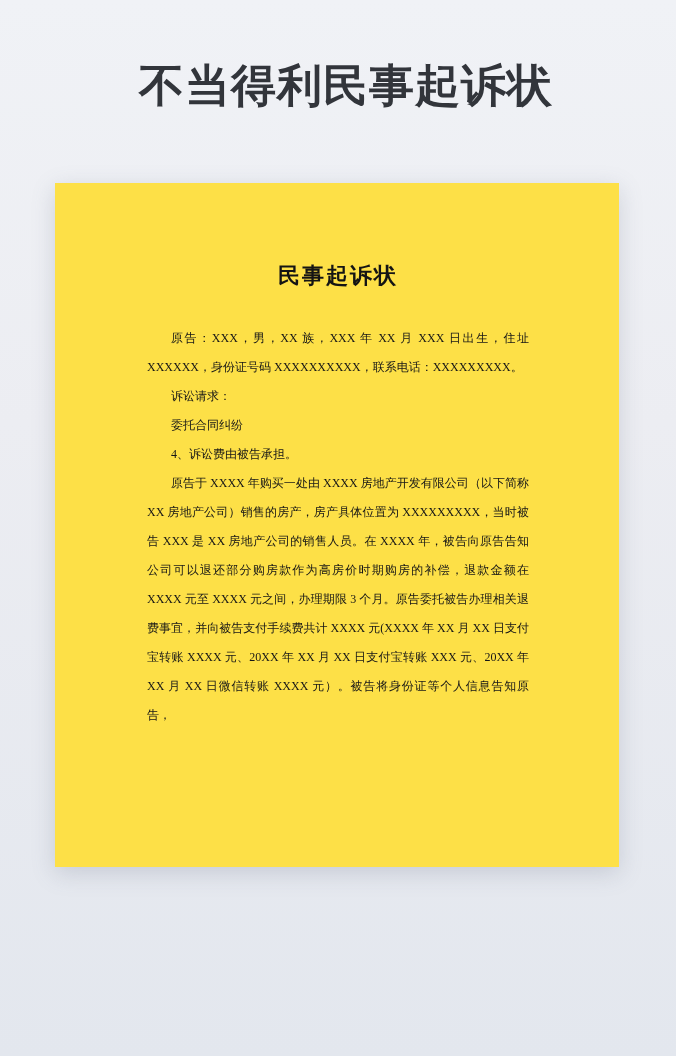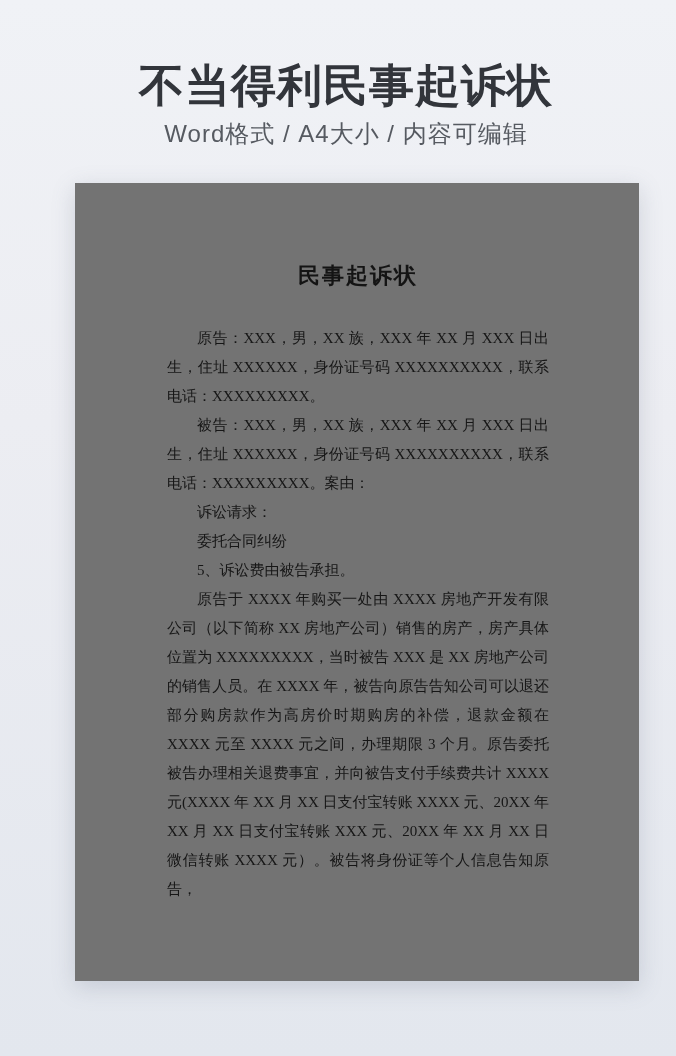"Word格式 / A4大小 / 内容可编辑" p.banner-subtitle { html: <p>Word格式 / A4大小 / 内容可编辑</p> -> none }
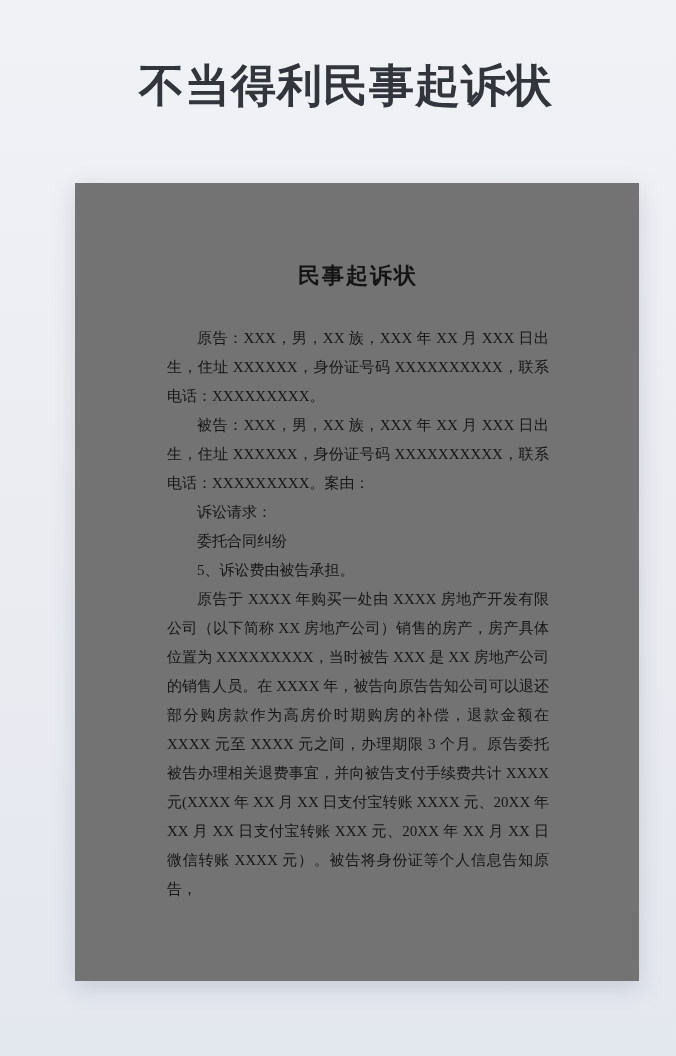"民事起诉状" .page { background: #737373 -> #fde047; height: 798px -> 684px; margin-left: 20px -> none }
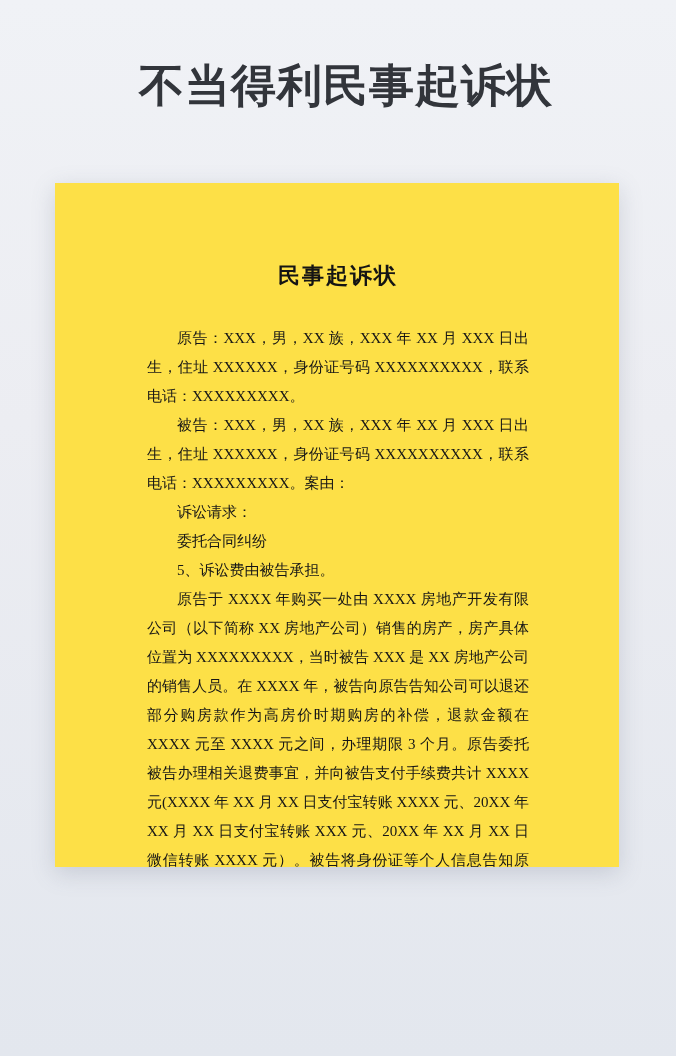"原告：XXX，男，XX 族，XXX 年 XX 月" .doc-body p { font-size: 15px -> 12px }
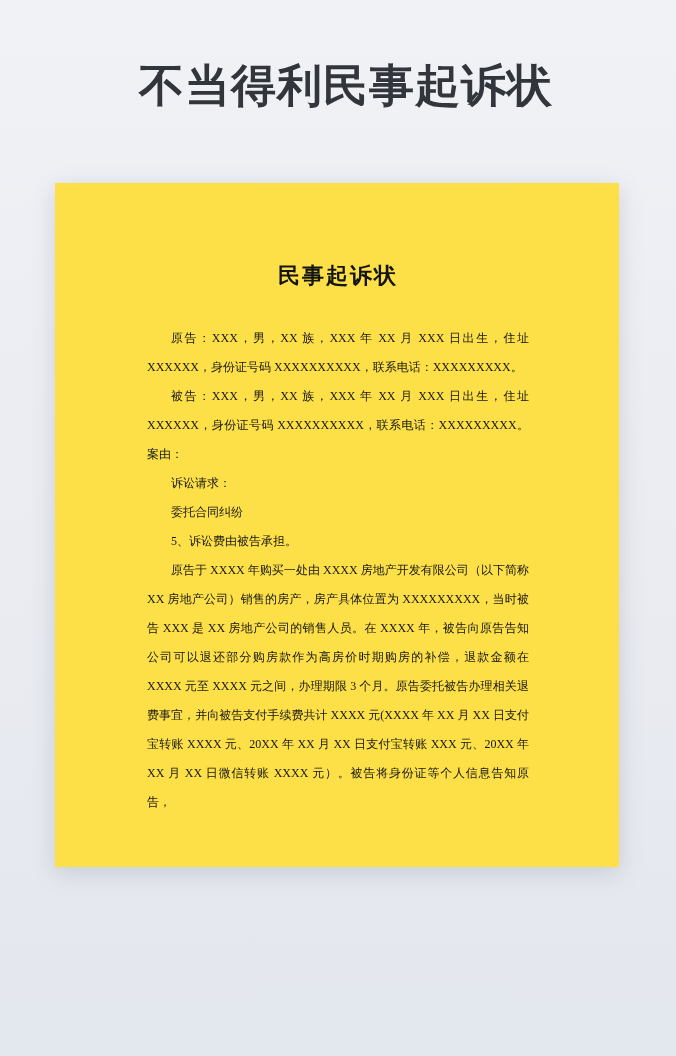"被告：XXX，男，XX 族，XXX 年 XX 月" p { html: <p>被告：XXX，男，XX 族，XXX 年 XX 月 XXX 日出生，住址 XXXXXX，身份证号码 XXXXXXXXXX，联系电话：XXXXXXXXX。案由：</p> -> none }
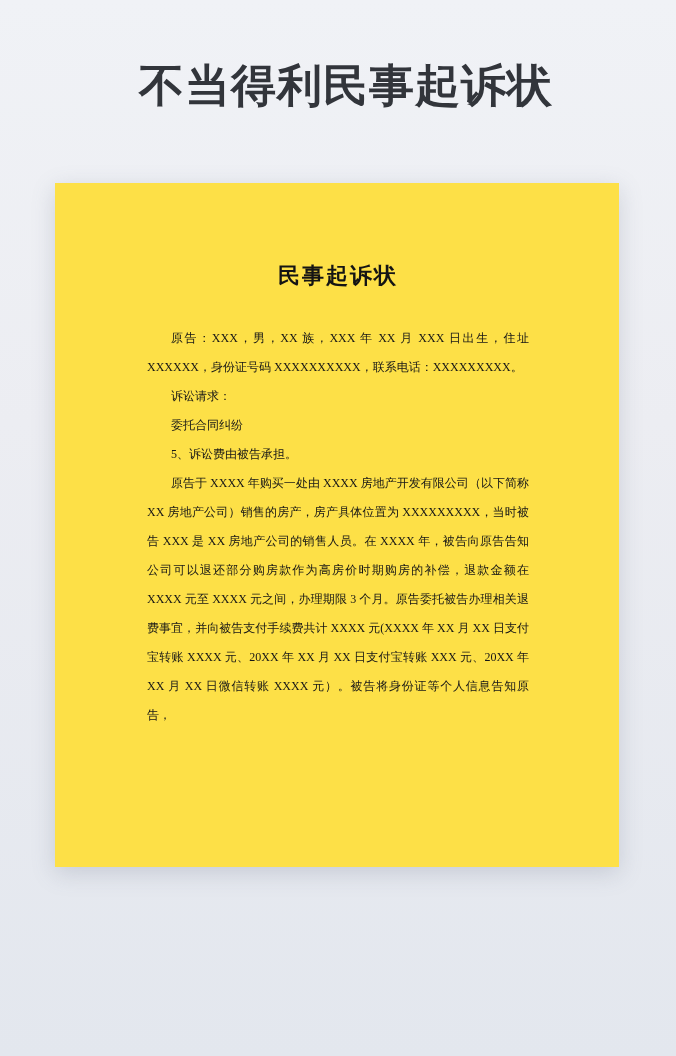"5、诉讼费由被告承担。" p { text: 5 -> 4 }
